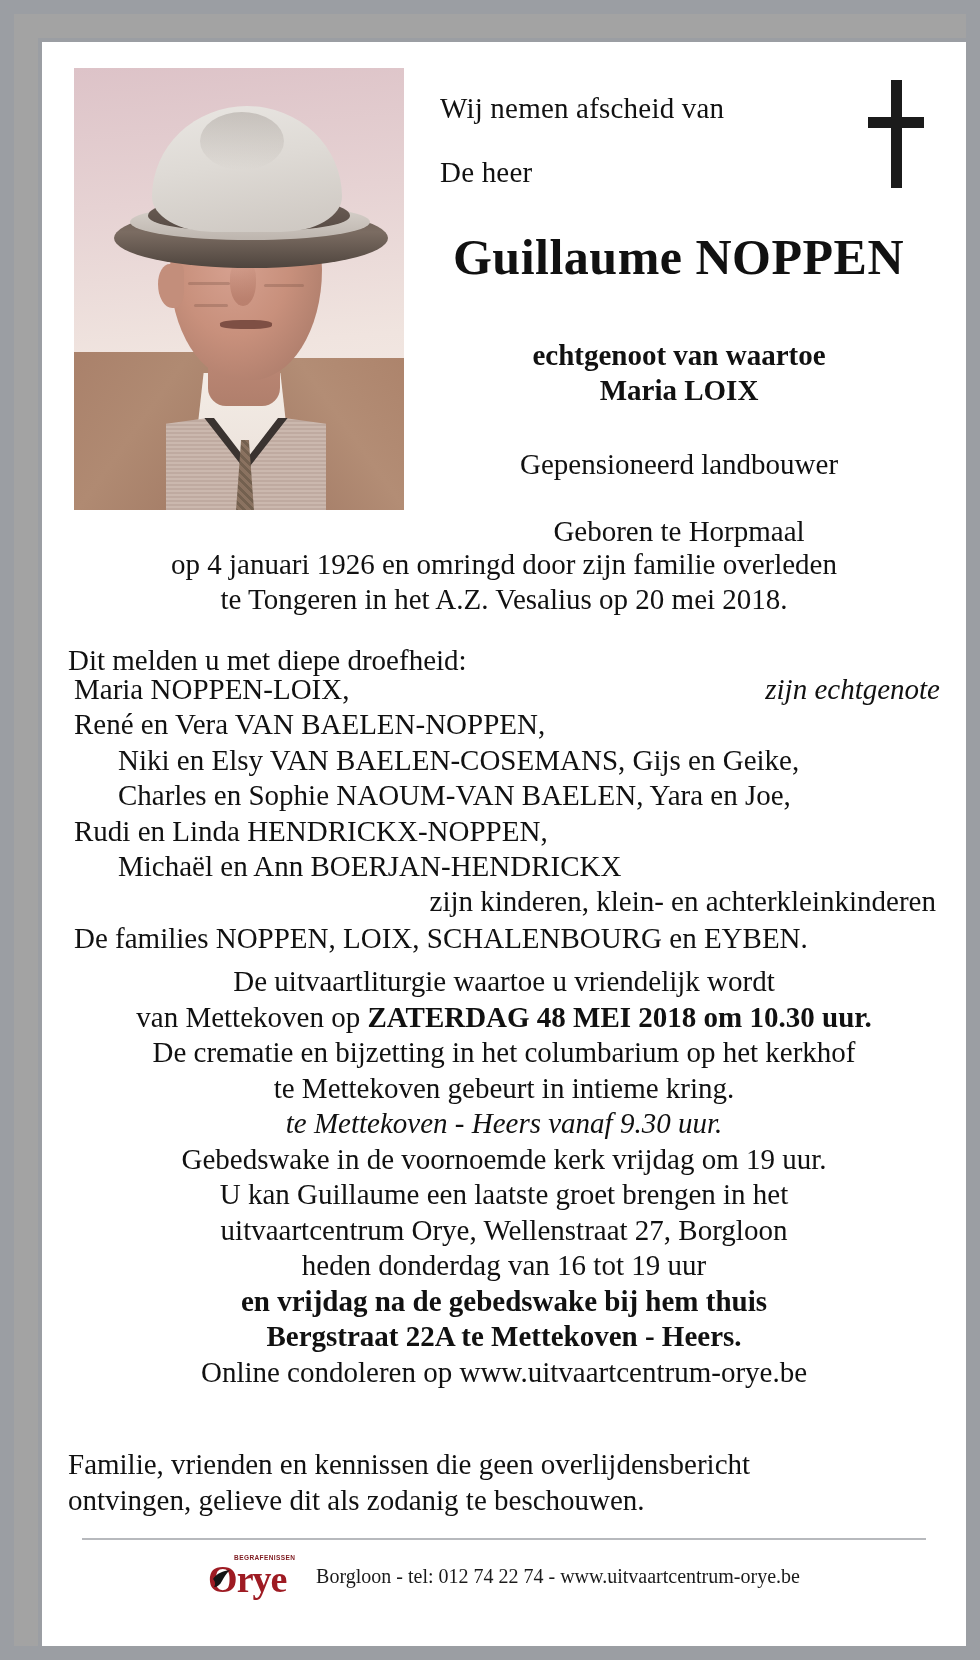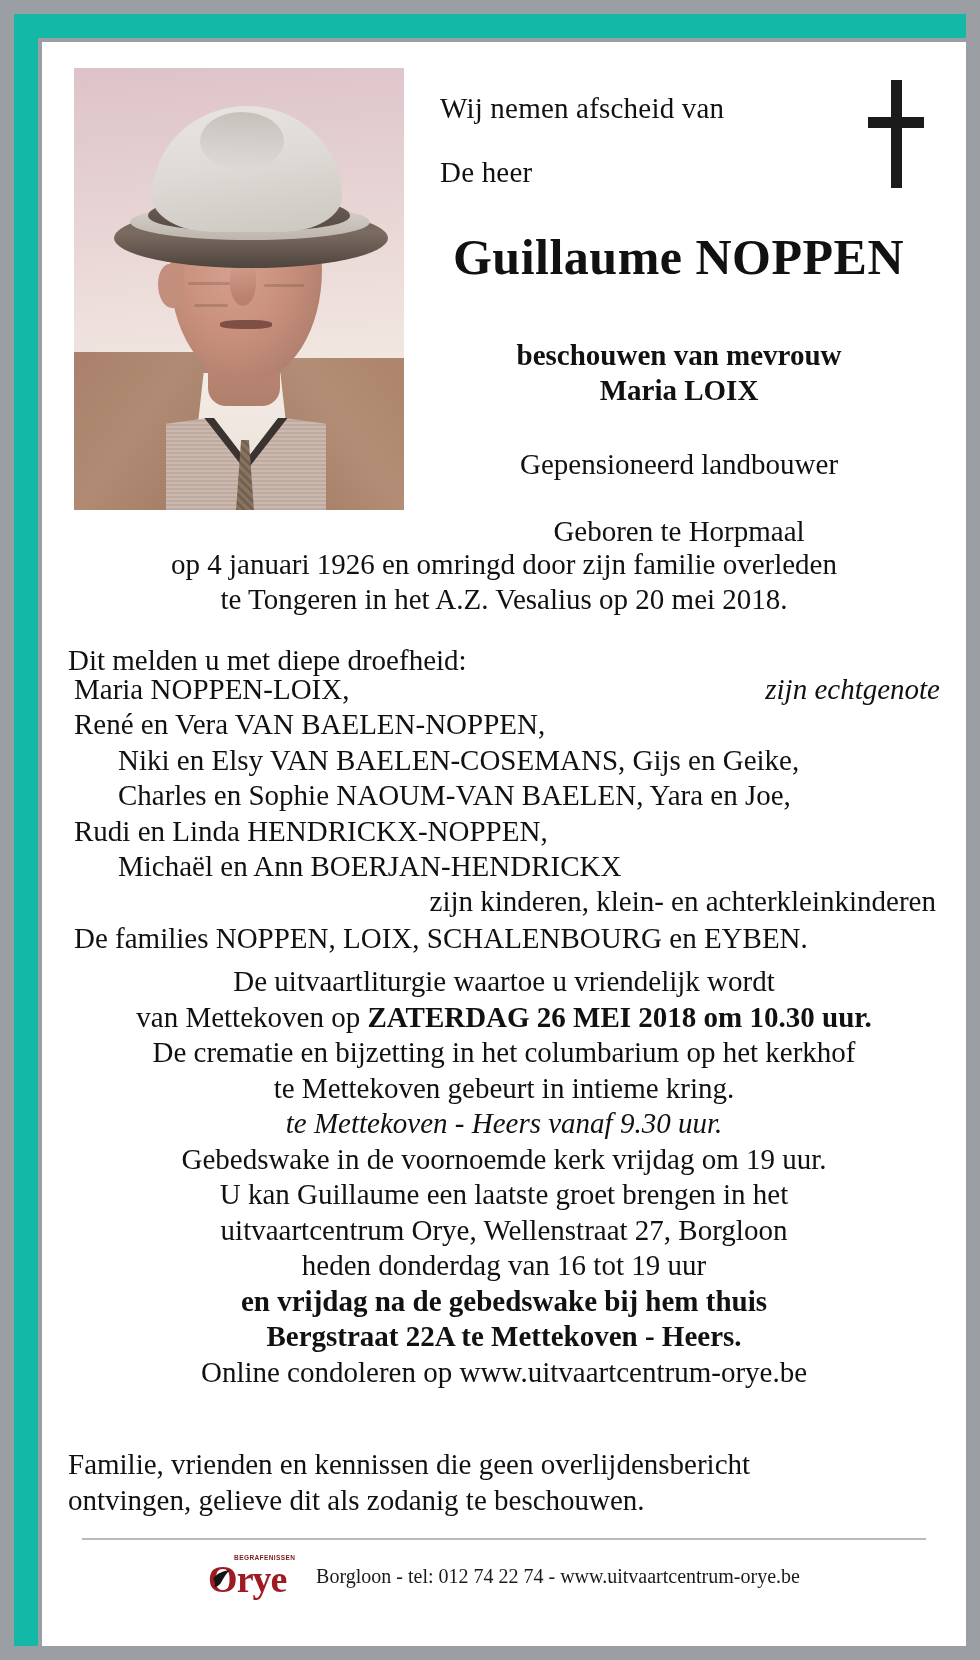"Wij nemen afscheid van" #card-outer { background: #14b8a6 -> #a3a3a3 }
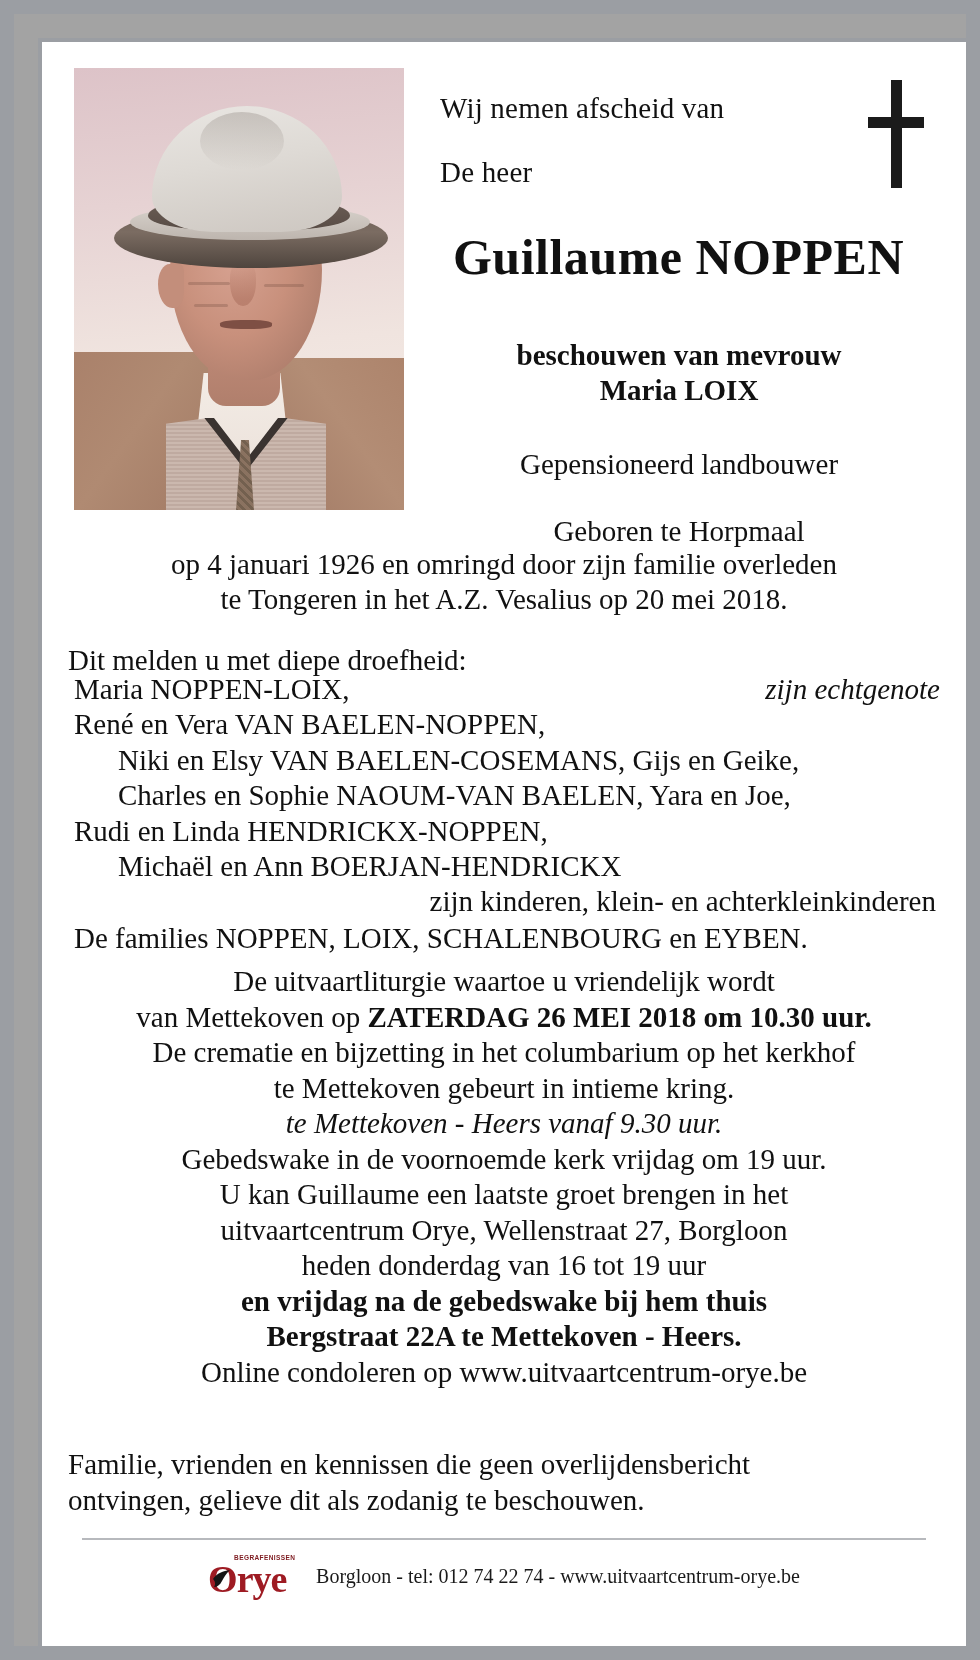"beschouwen van mevrouw" div { text: beschouwen van mevrouw -> echtgenoot van waartoe }
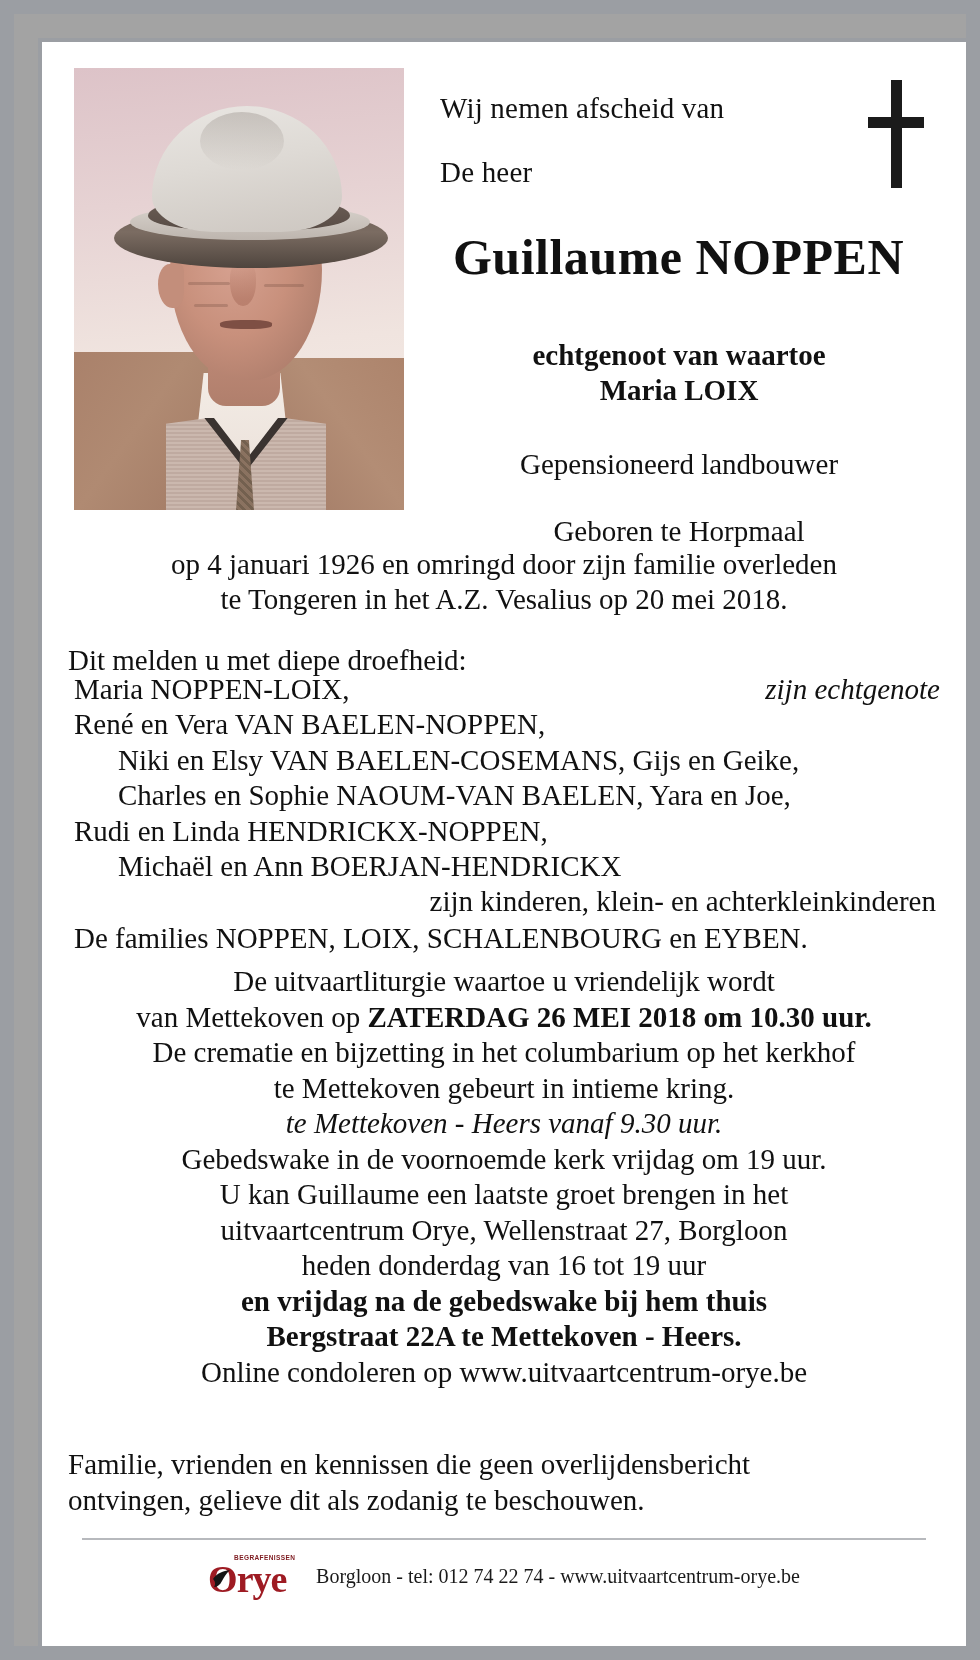"ZATERDAG 26 MEI 2018 om" span.bold { text: 26 -> 48 }
